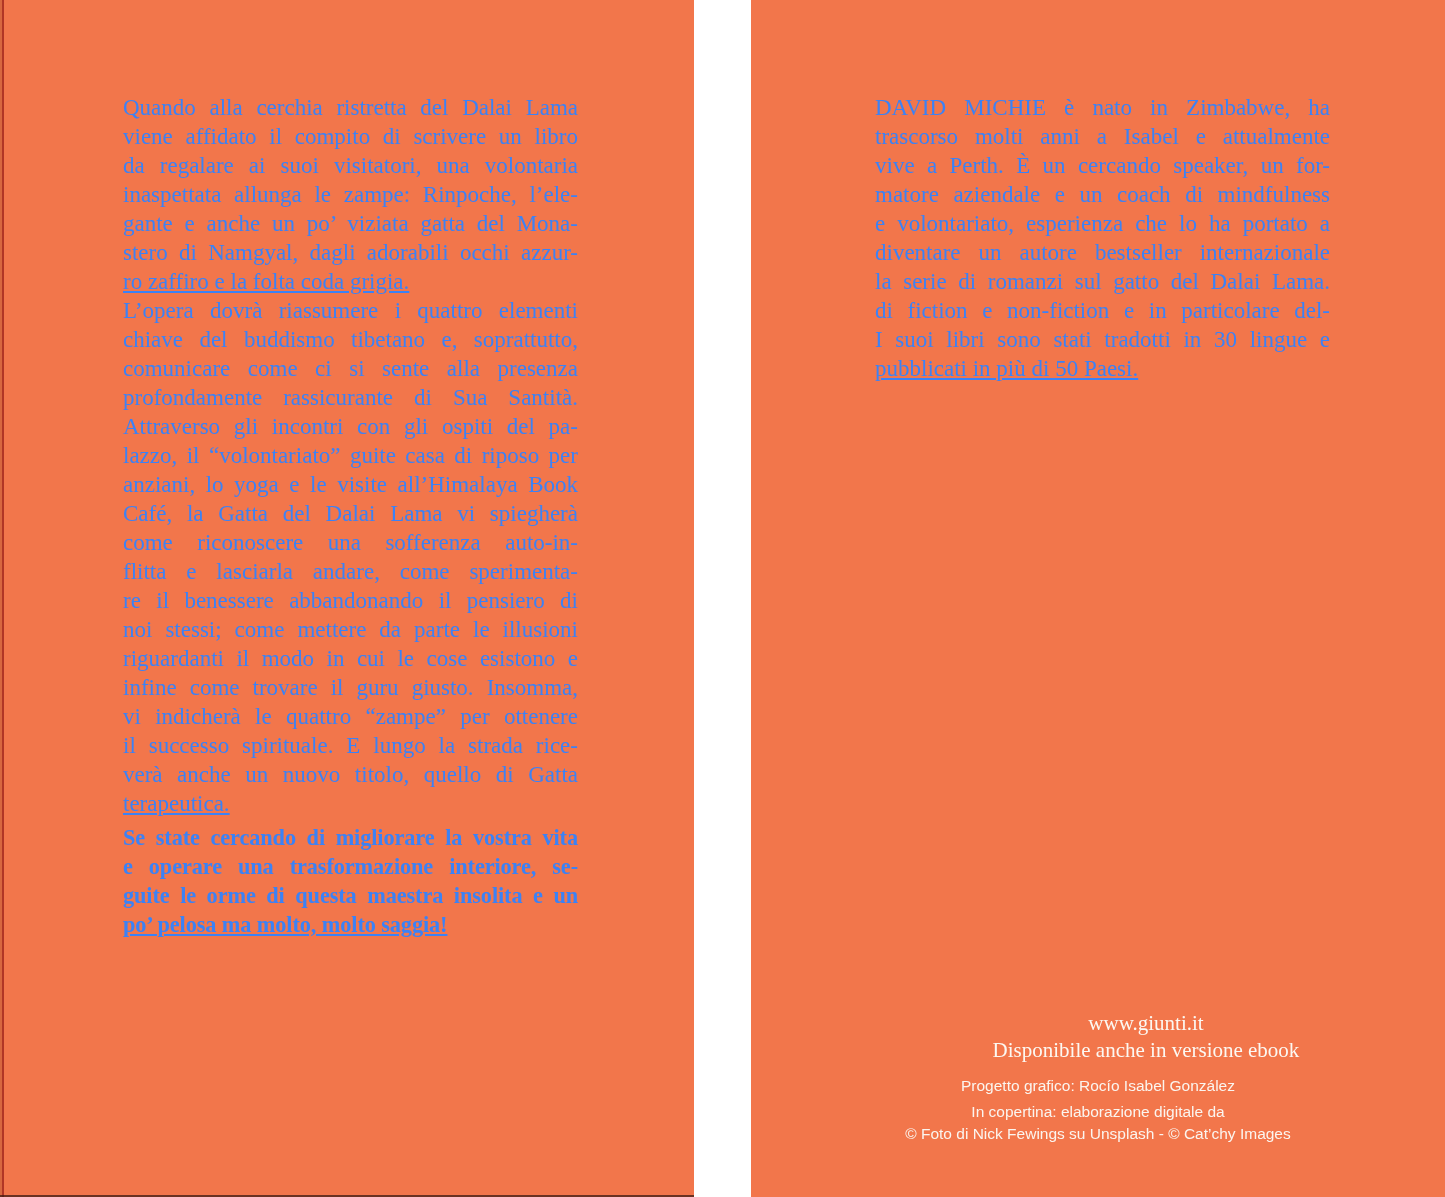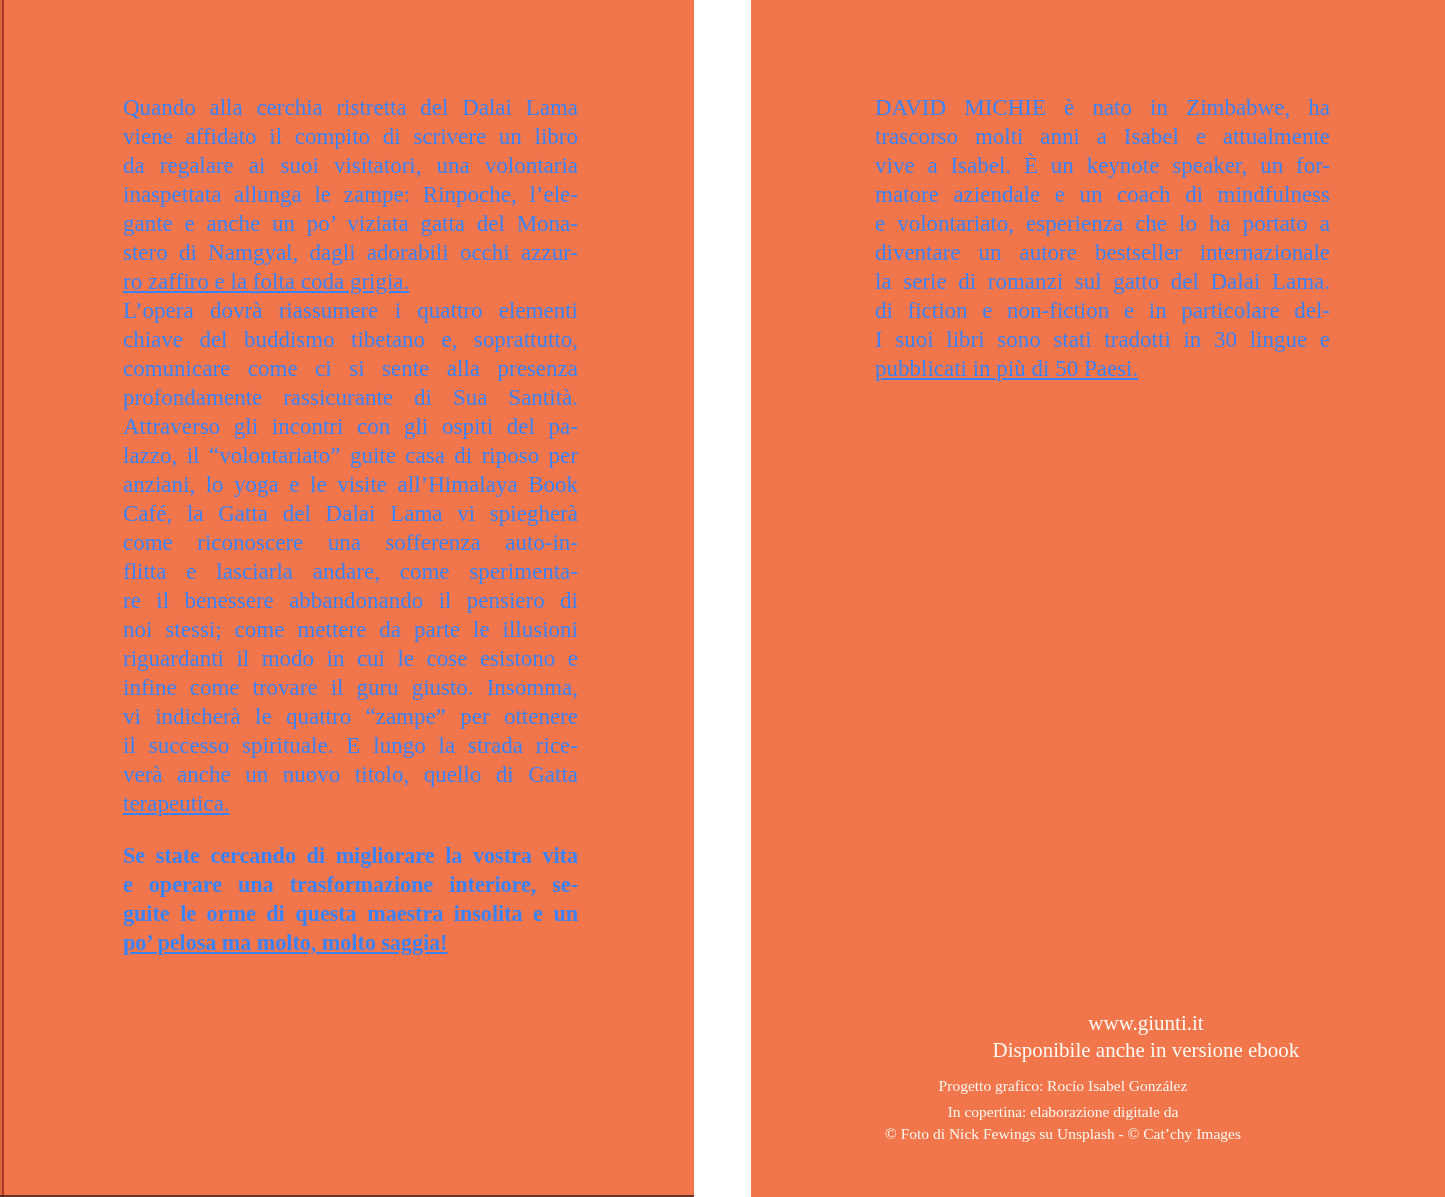"vive a Isabel. È un" div.tline { text: Isabel. È un keynote -> Perth. È un cercando }
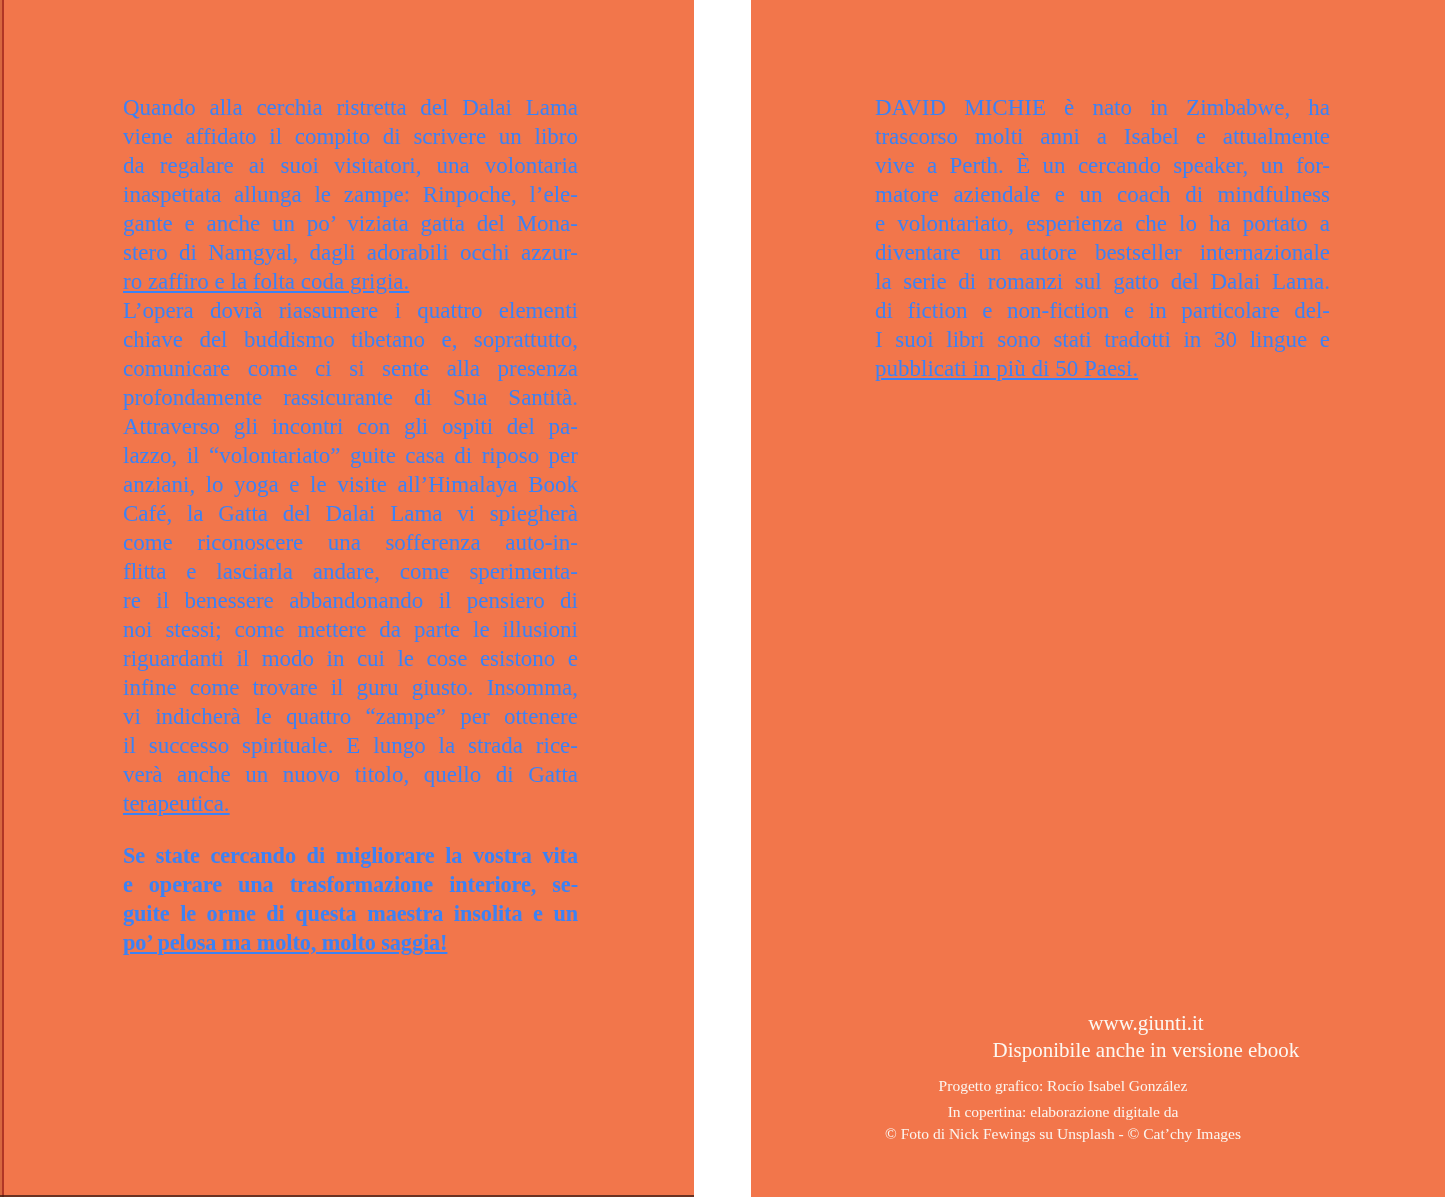"Se state cercando di migliorare" .bold-par { margin-top: 23px -> 5px }
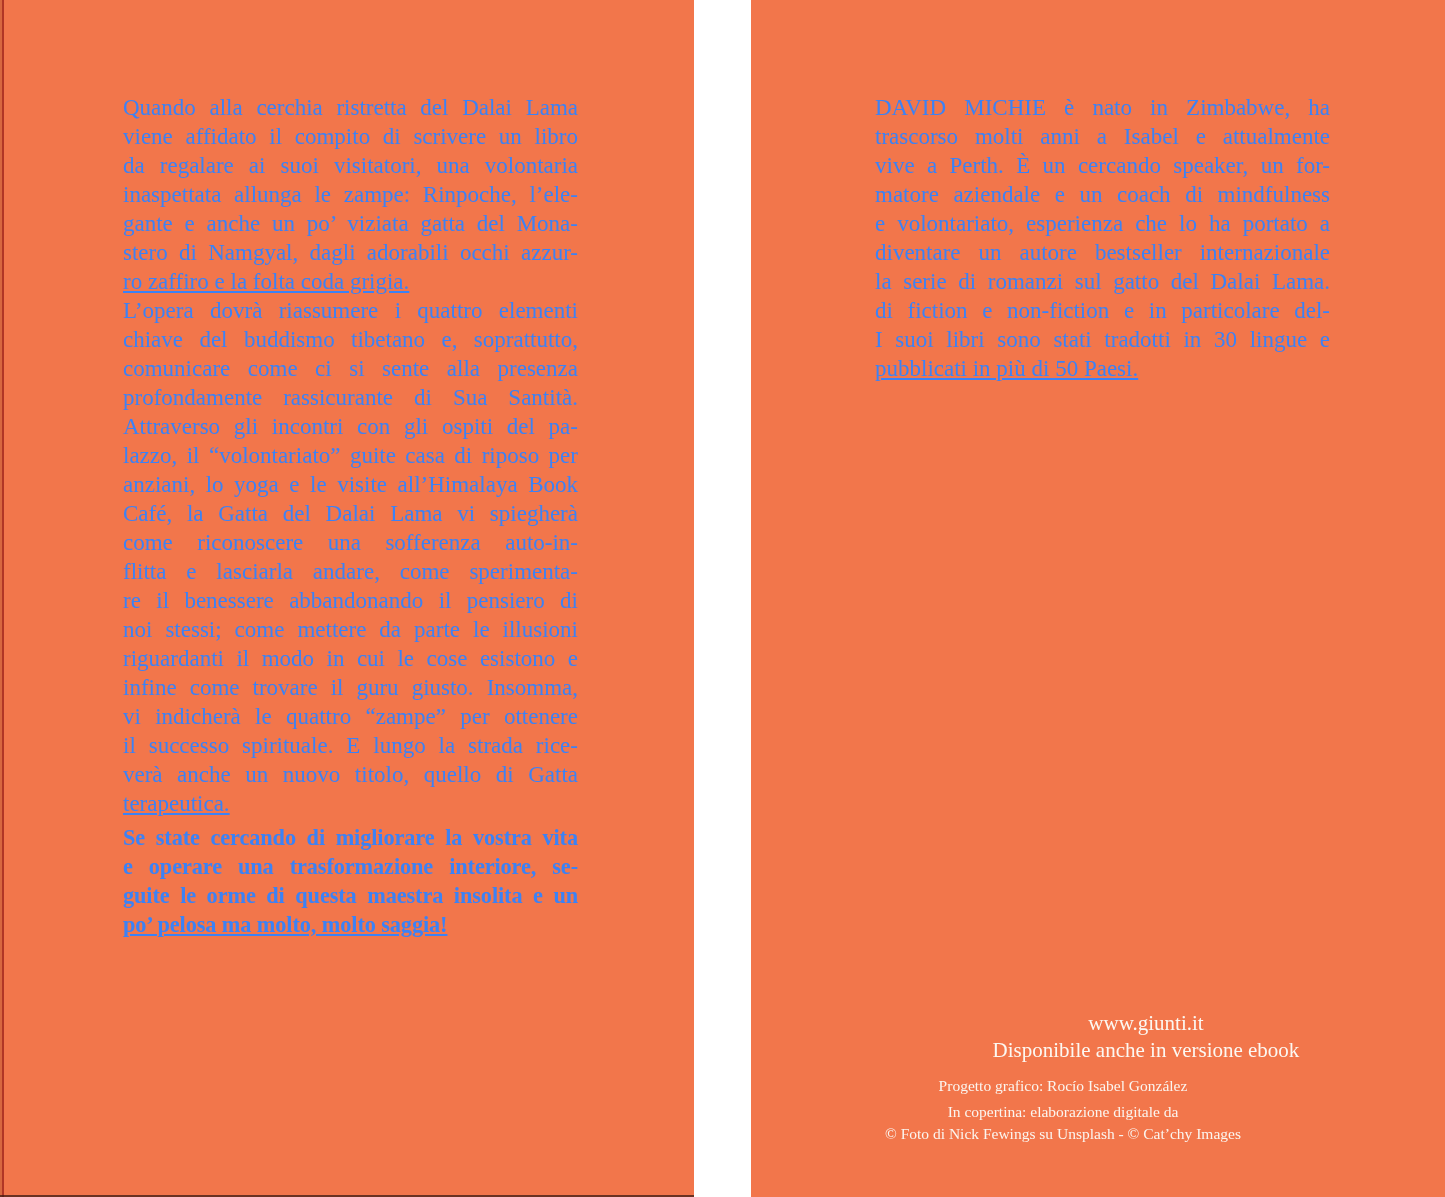"Progetto grafico: Rocío Isabel González" .footer-sans { font-family: Liberation Serif, serif -> Liberation Sans, sans-serif; left: 716px -> 751px }
